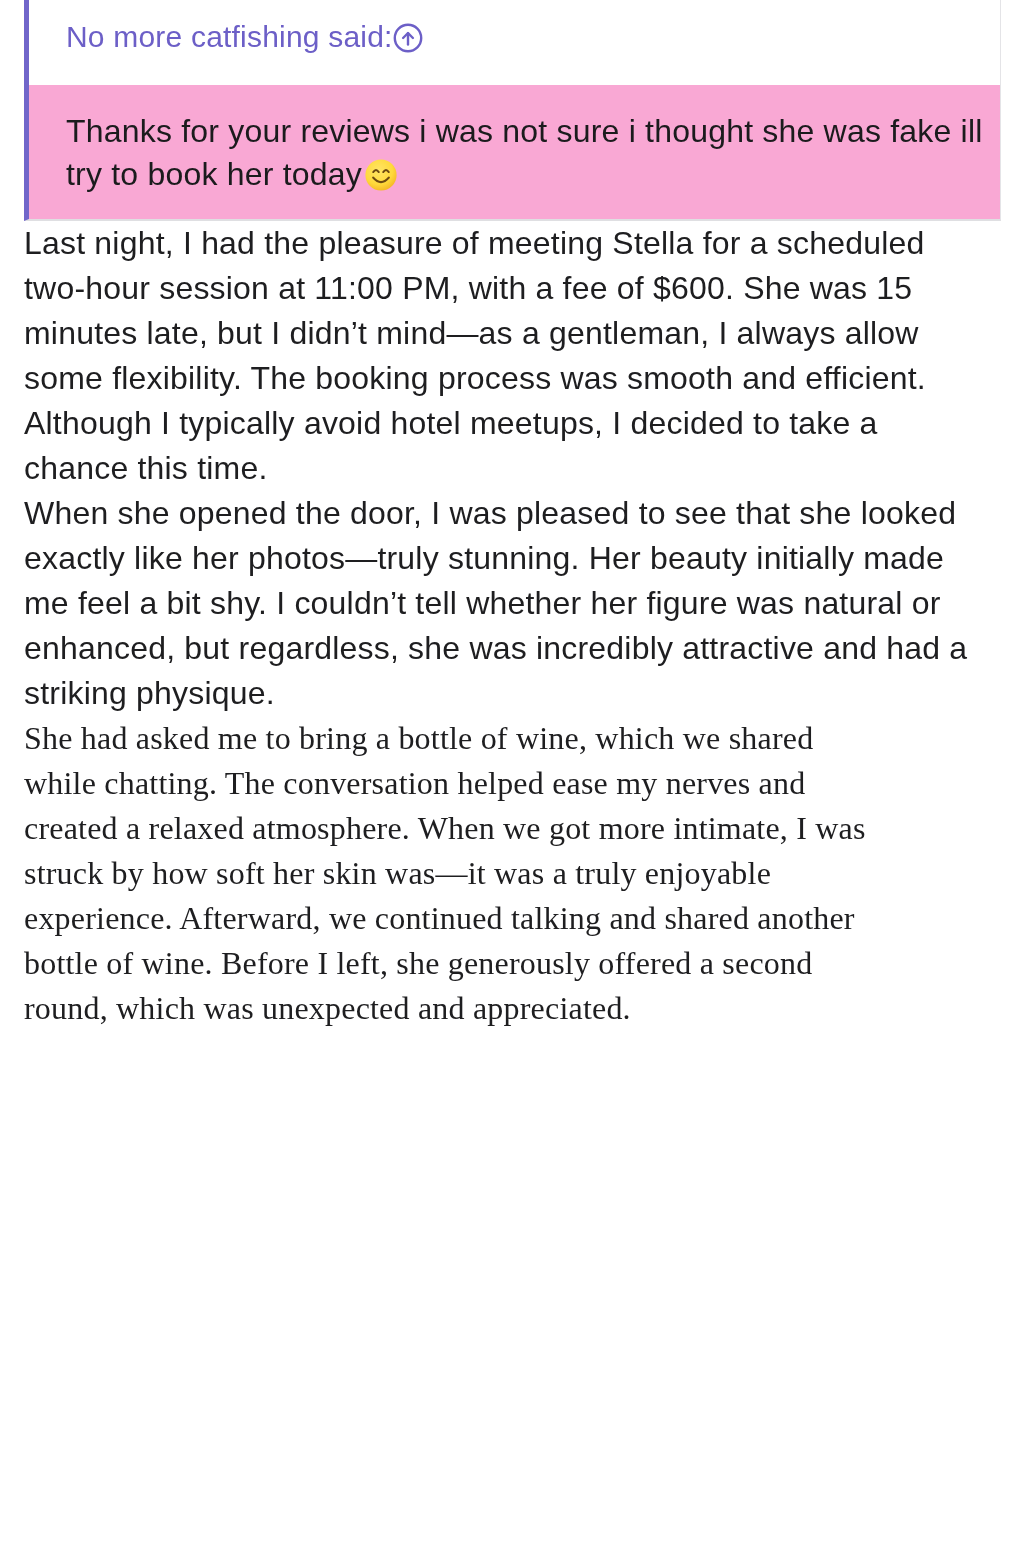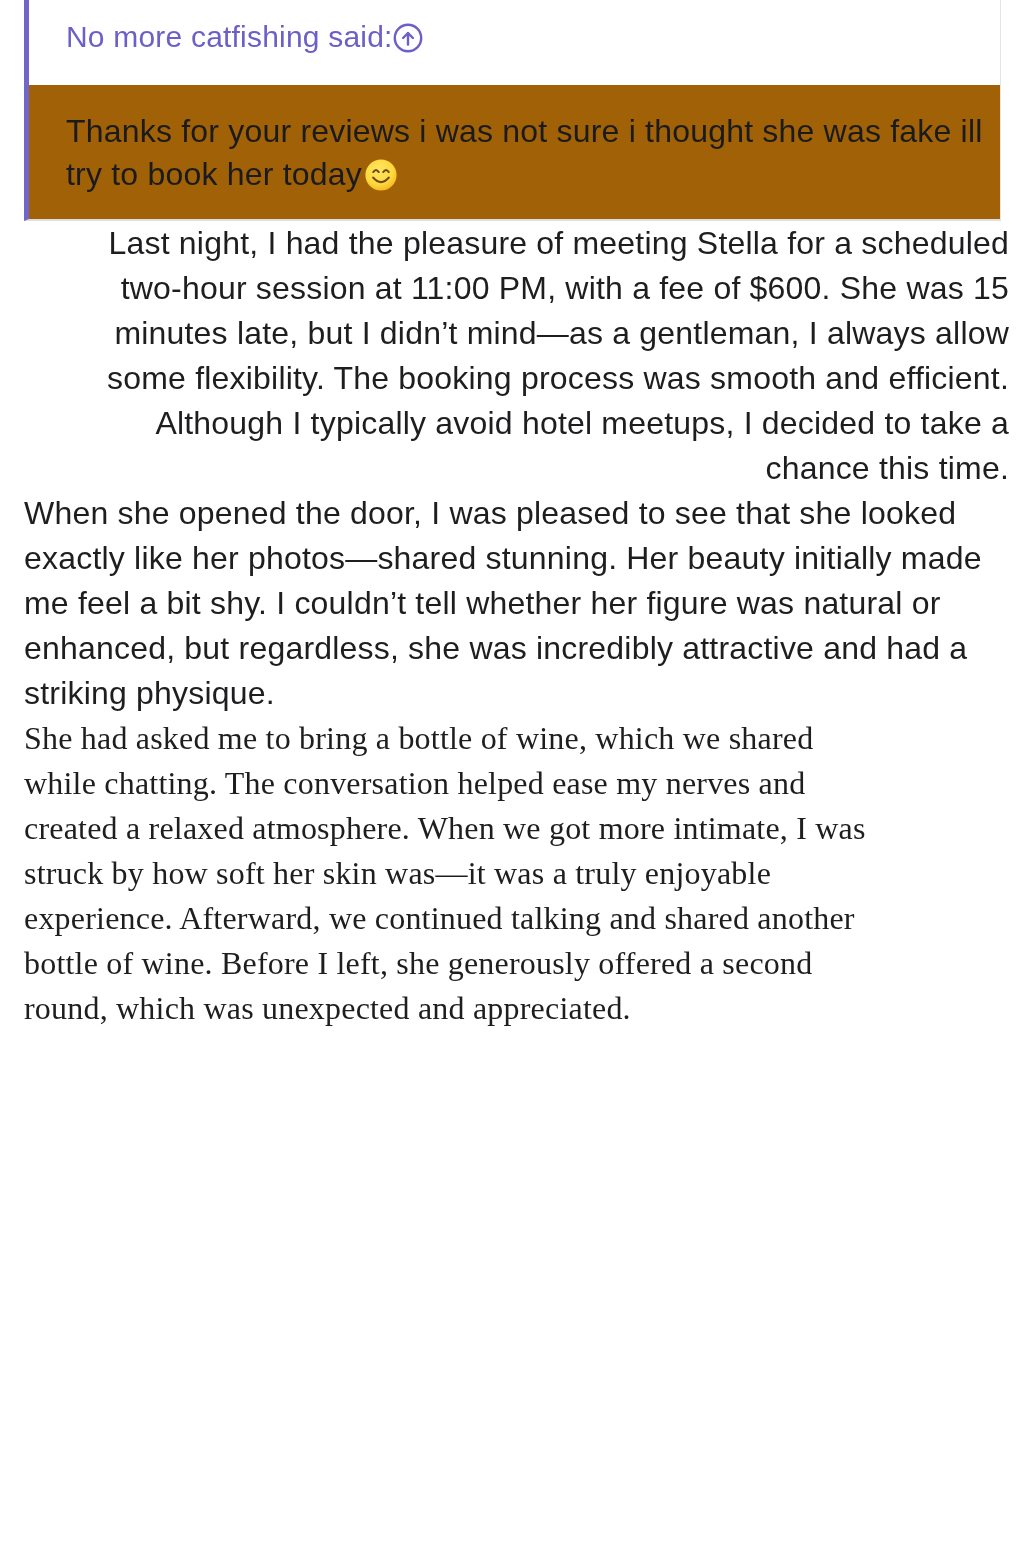"Thanks for your reviews i" .quote-content { background: #a16207 -> #f9a8d4 }
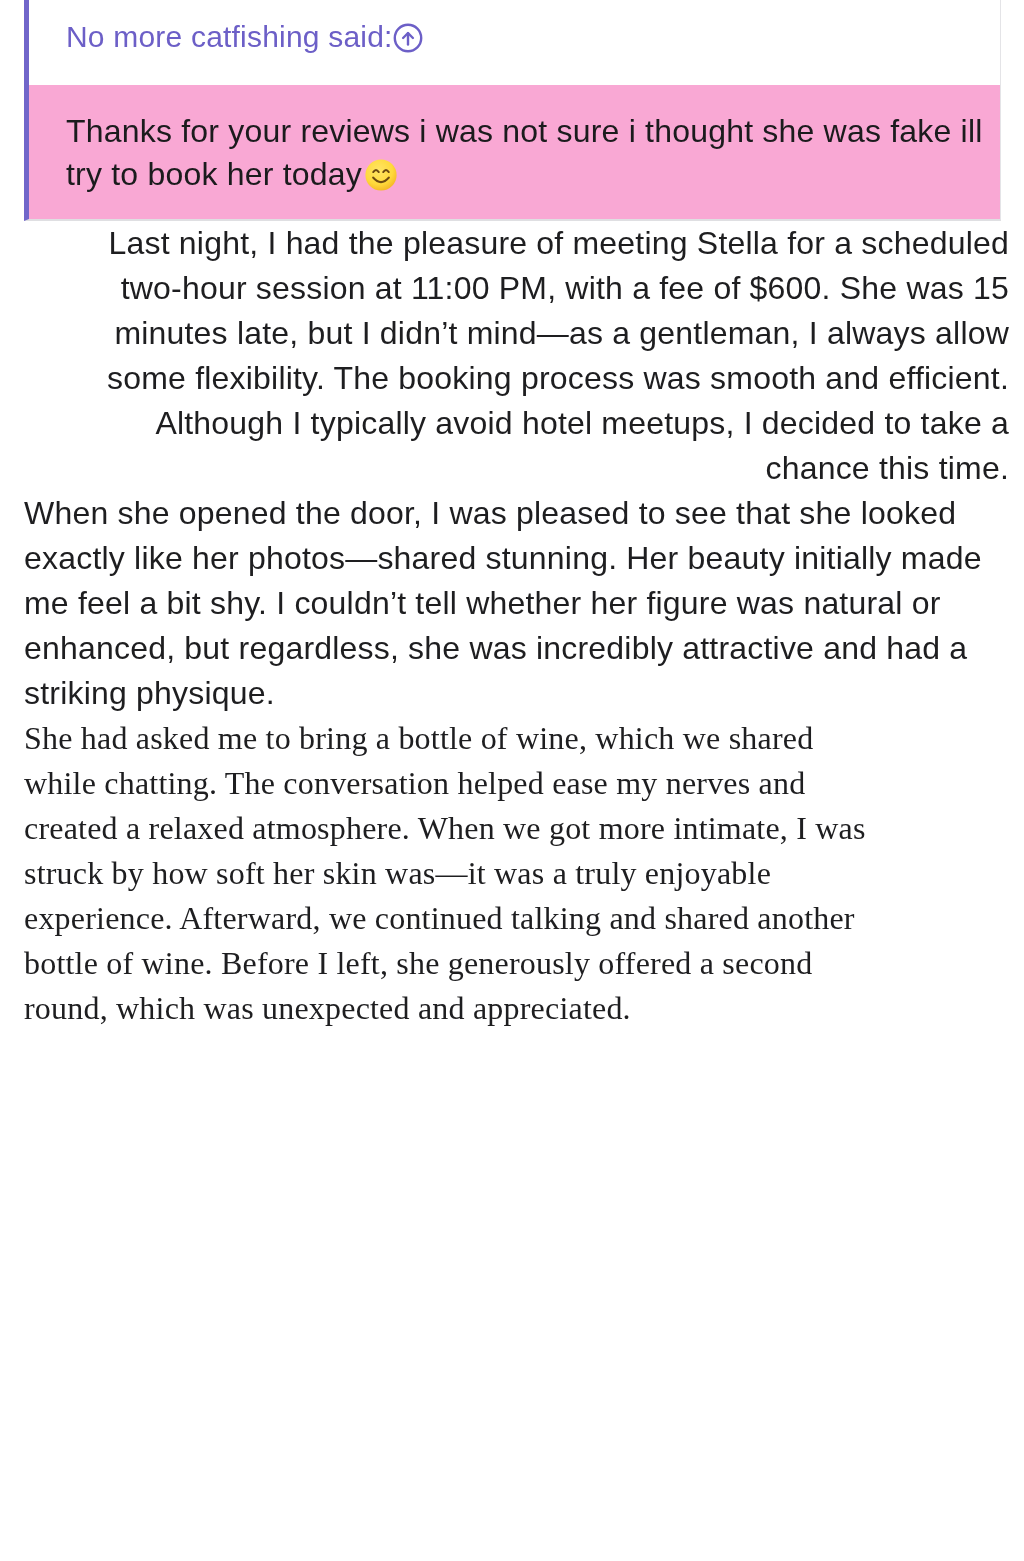"Last night, I had the" .paragraph-1 { text-align: right -> none }
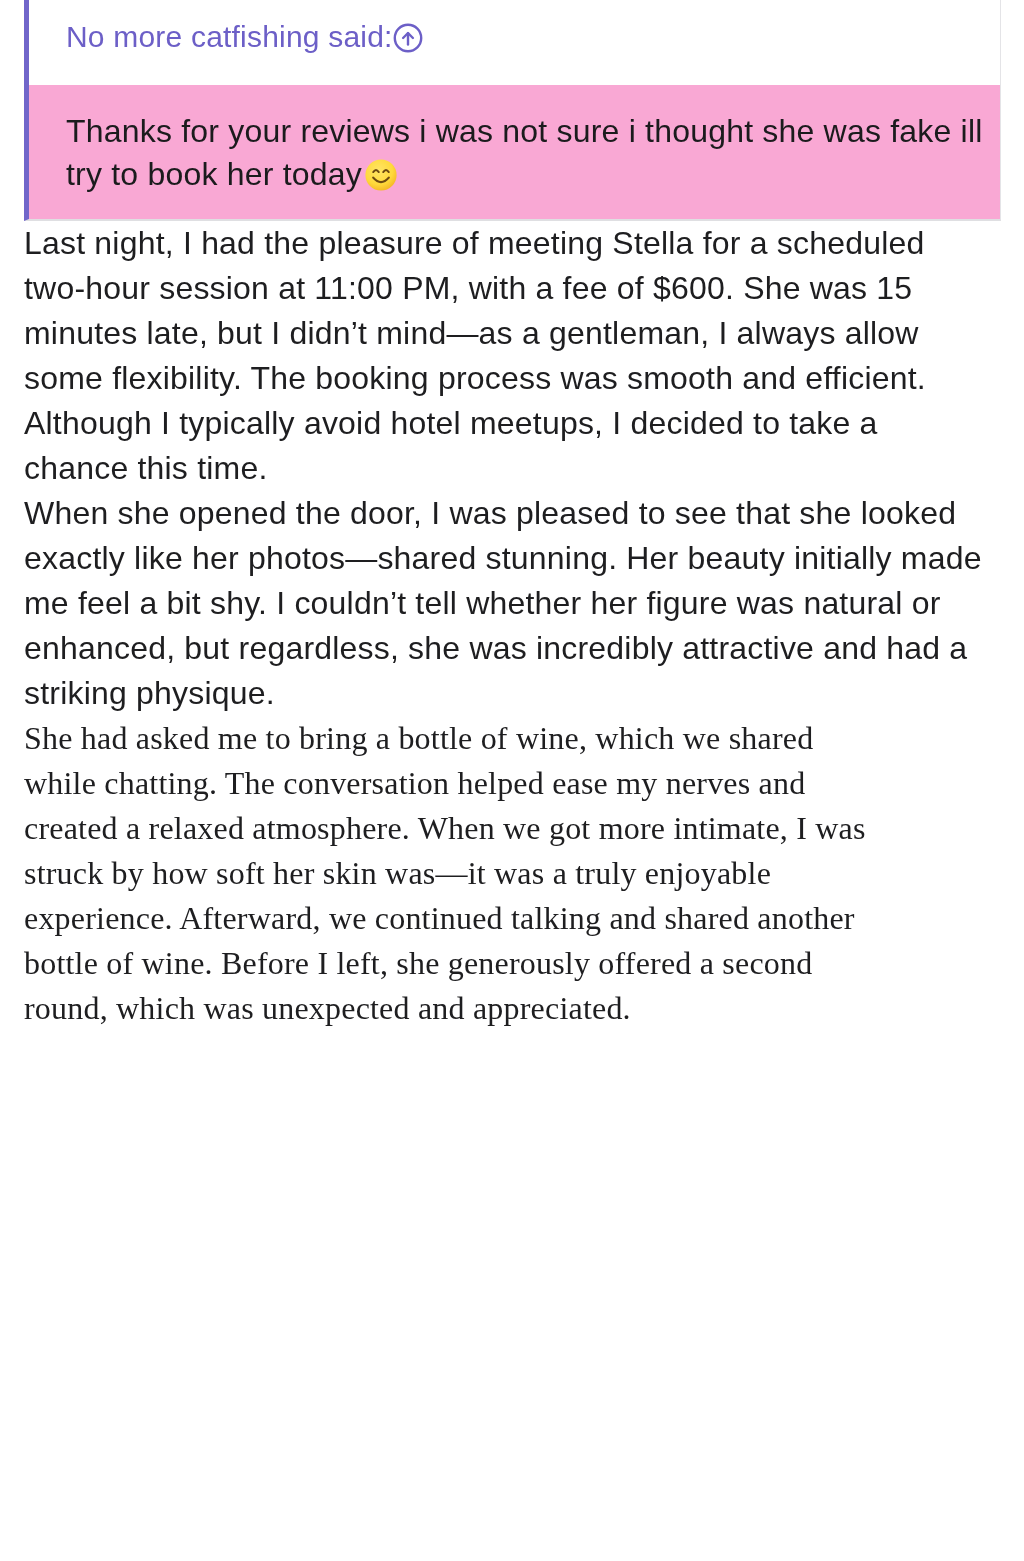"When she opened the door," p.paragraph-2 { text: shared -> truly }
